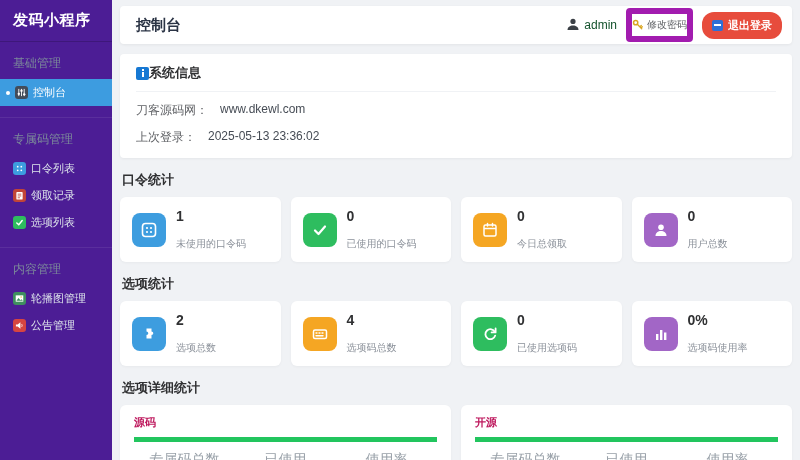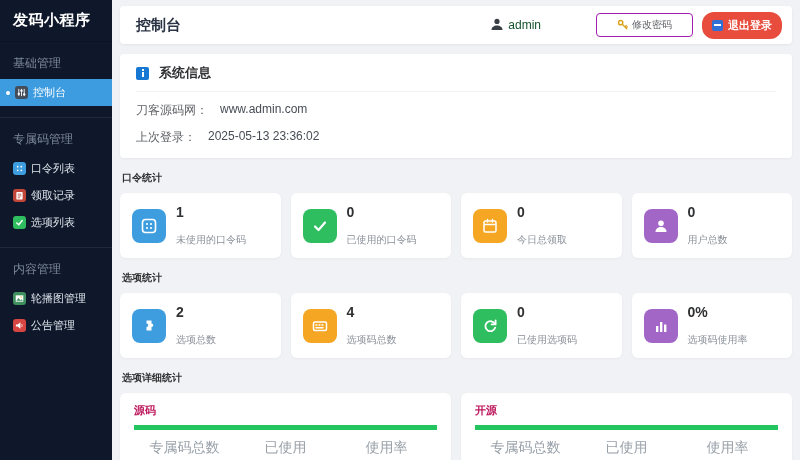"发码小程序" .sidebar { background: #0f172a -> #4c1d95 }
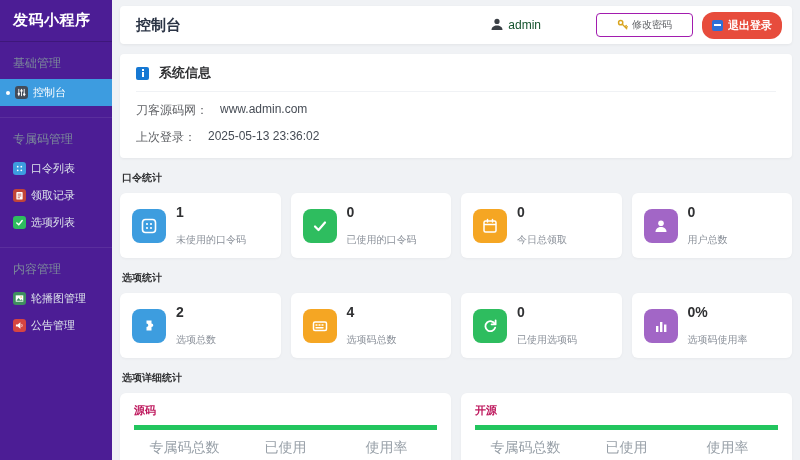"修改密码" .btn-outline { border: 1px solid #a21caf -> 6px solid #a21caf; margin-left: 46px -> none; padding: 4px 20px -> 4px 0 }
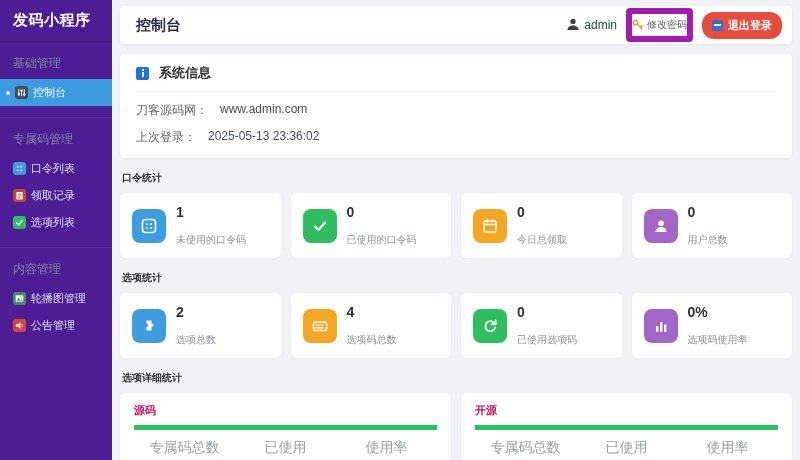"系统信息" .info-head { gap: 10px -> 0 }
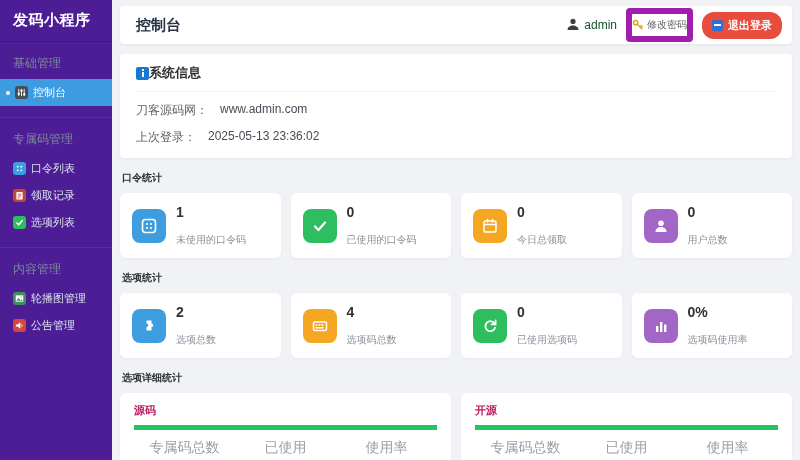"www.admin.com" span.info-value { text: www.admin.com -> www.dkewl.com }
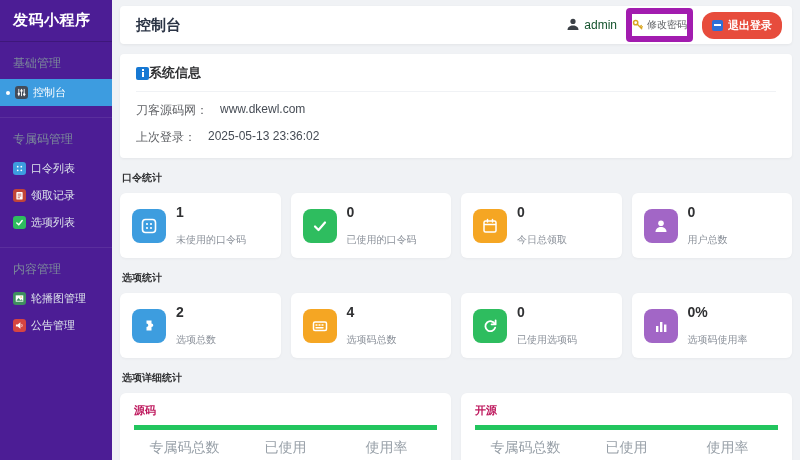"口令统计" .section-title { font-size: 10px -> 13px }
